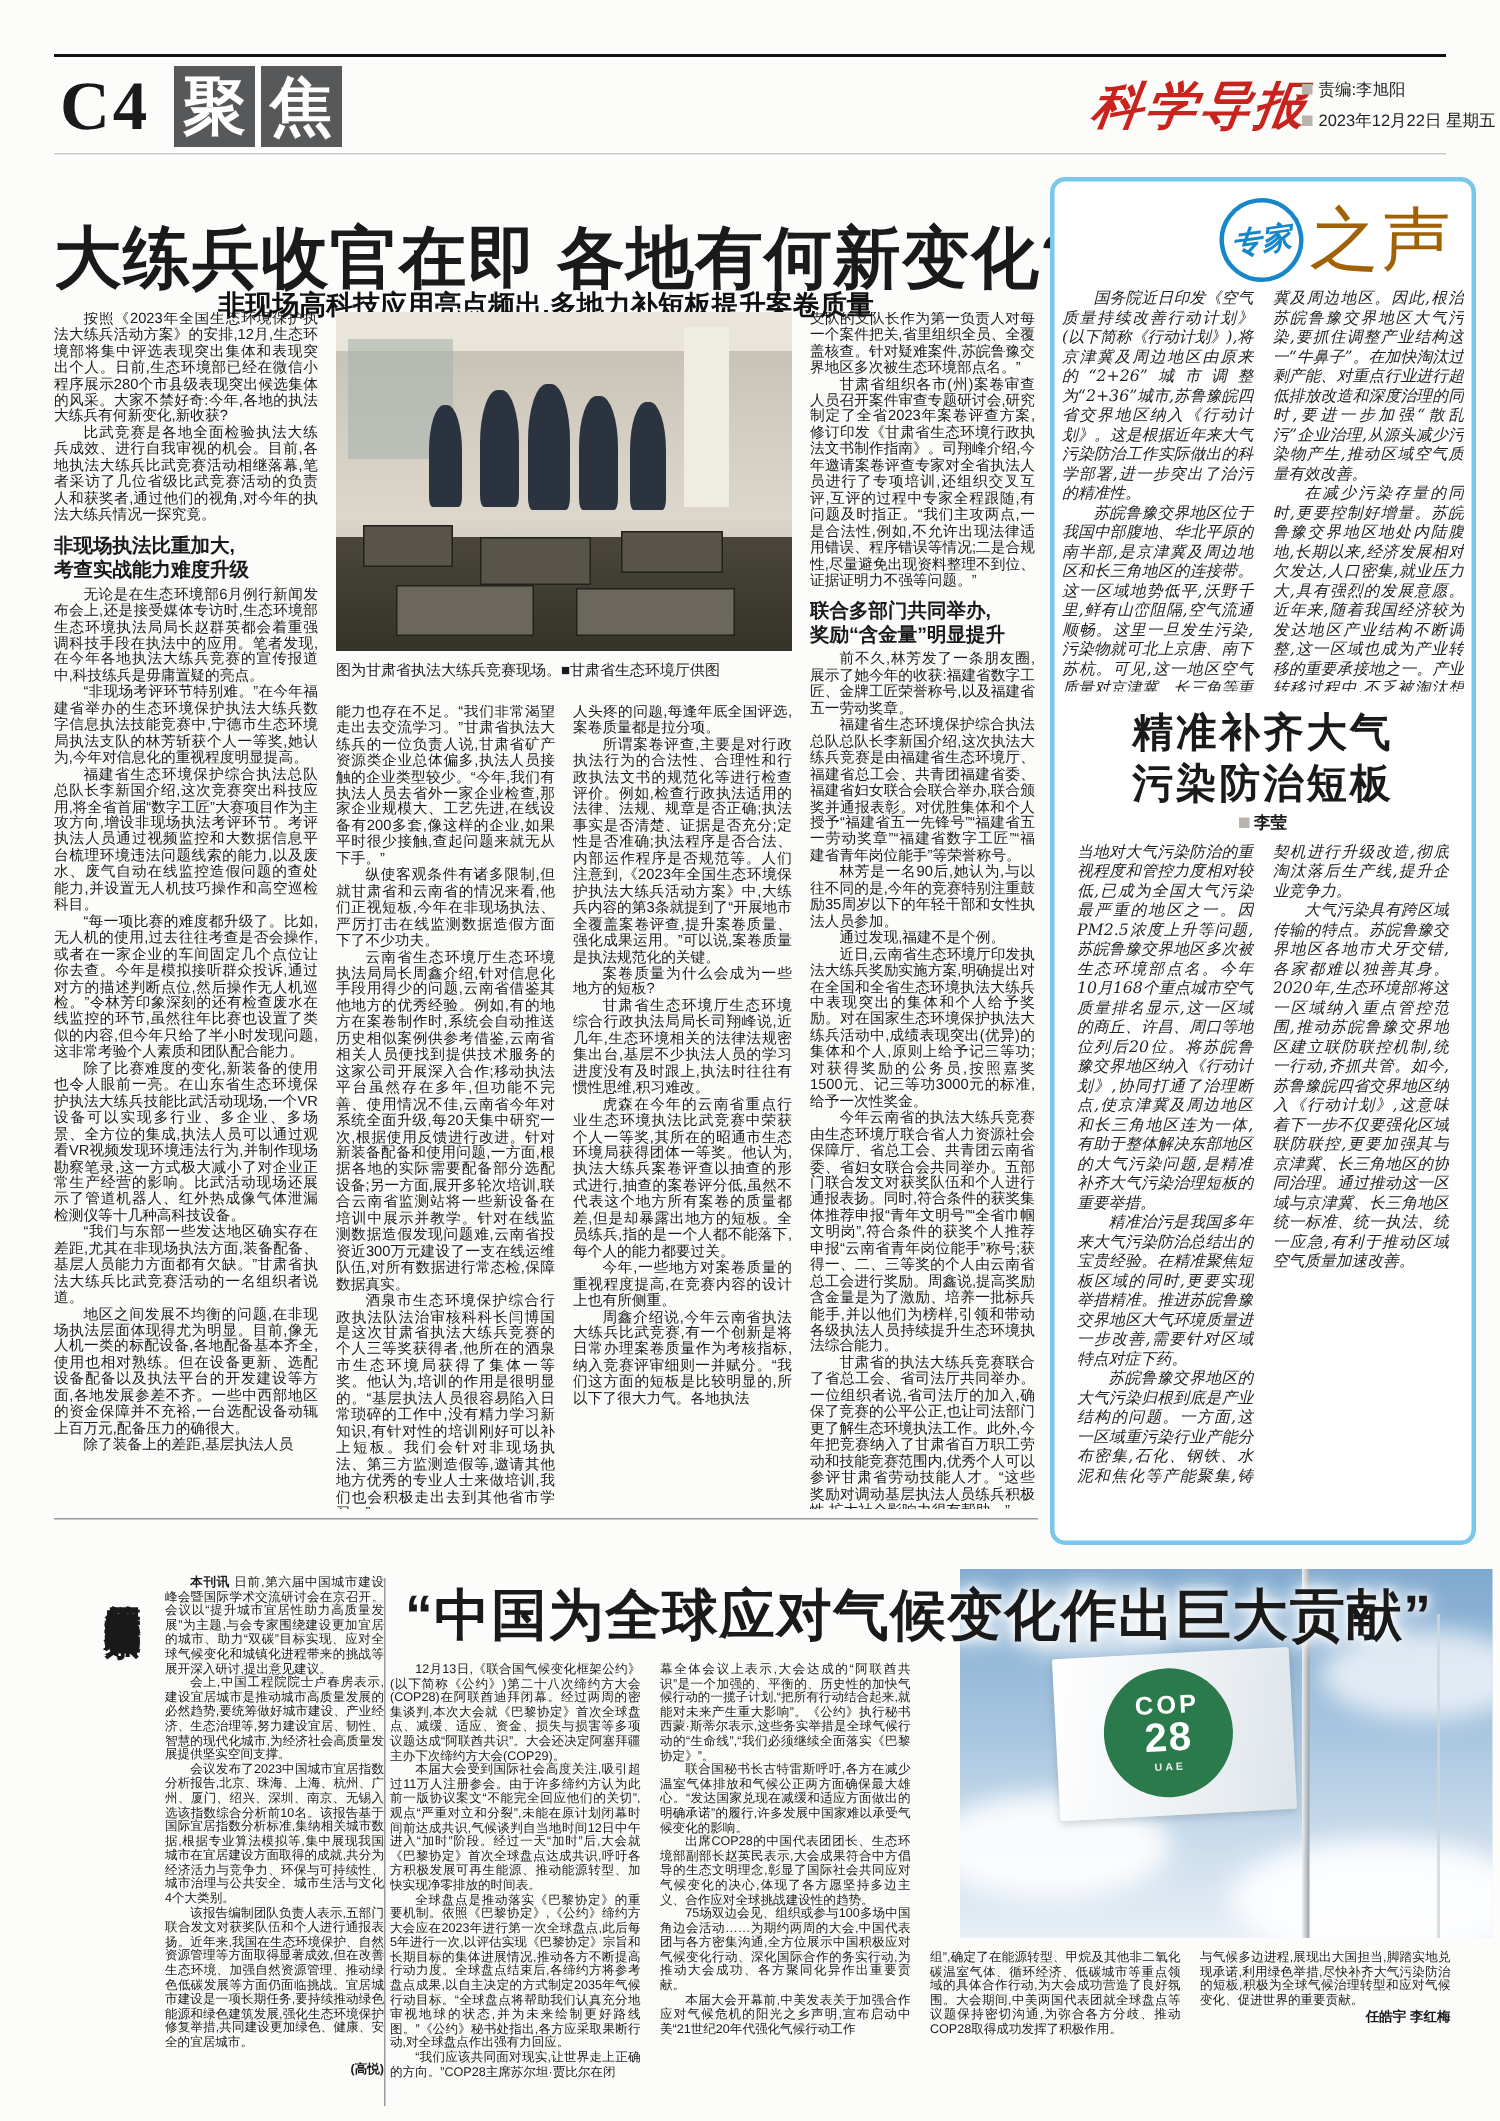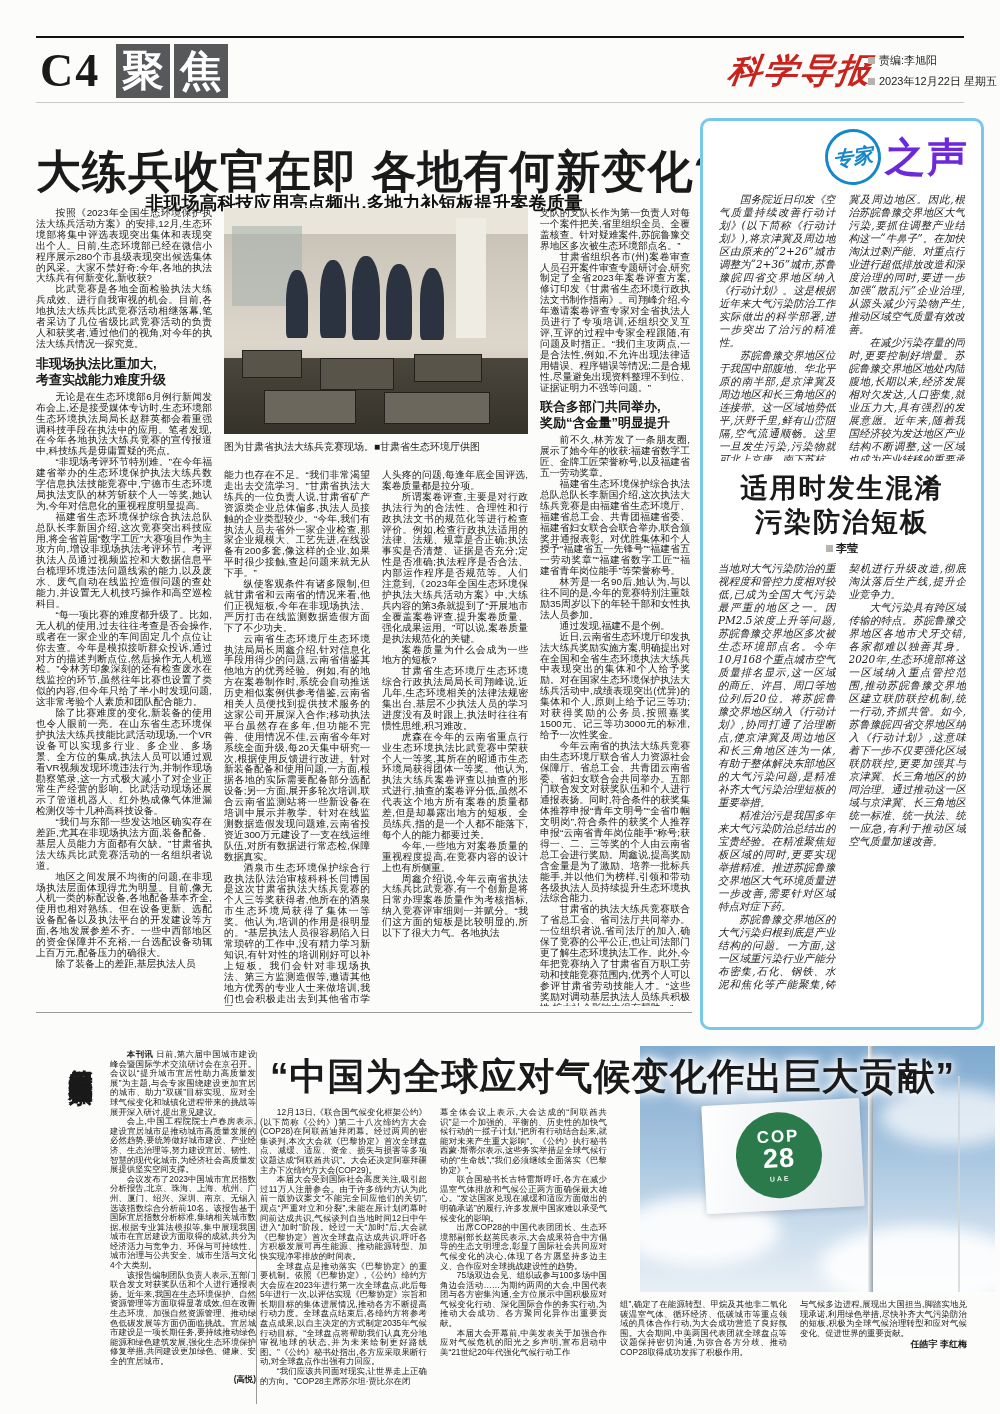"之声" .elogo .etxt { color: #6d28d9 -> #a16207; font-size: 40px -> 46px; font-weight: 700 -> 400 }
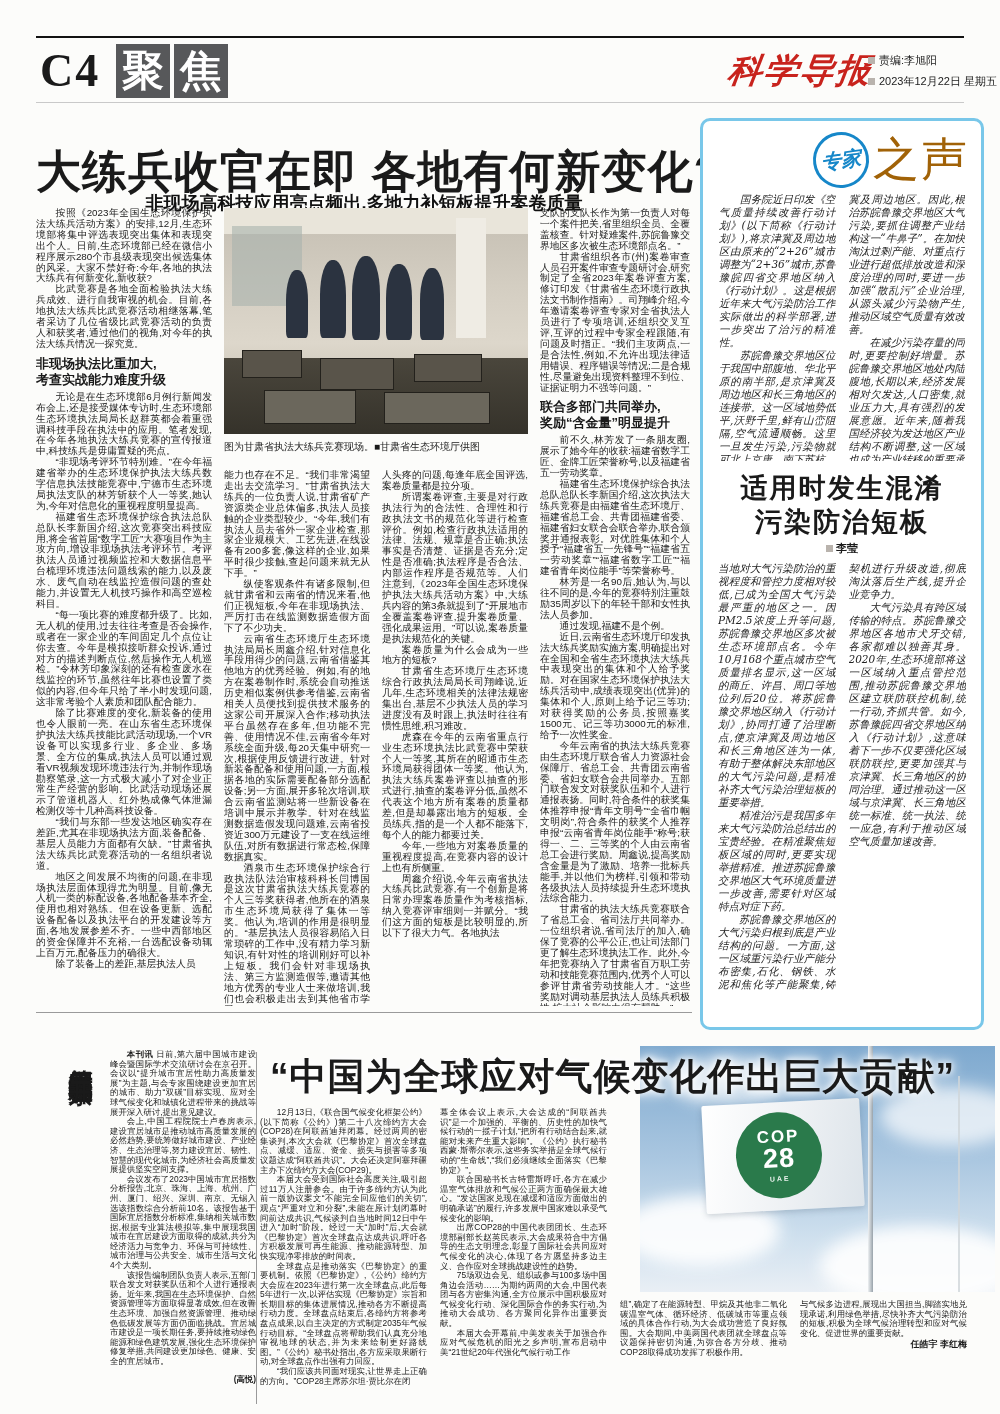"国务院近日印发《空气质量持续改善行动计划》(以下简称《行动计划》),将京津冀及周" .es1 { margin: 72px 16px 0 -> 72px 5px 0 }
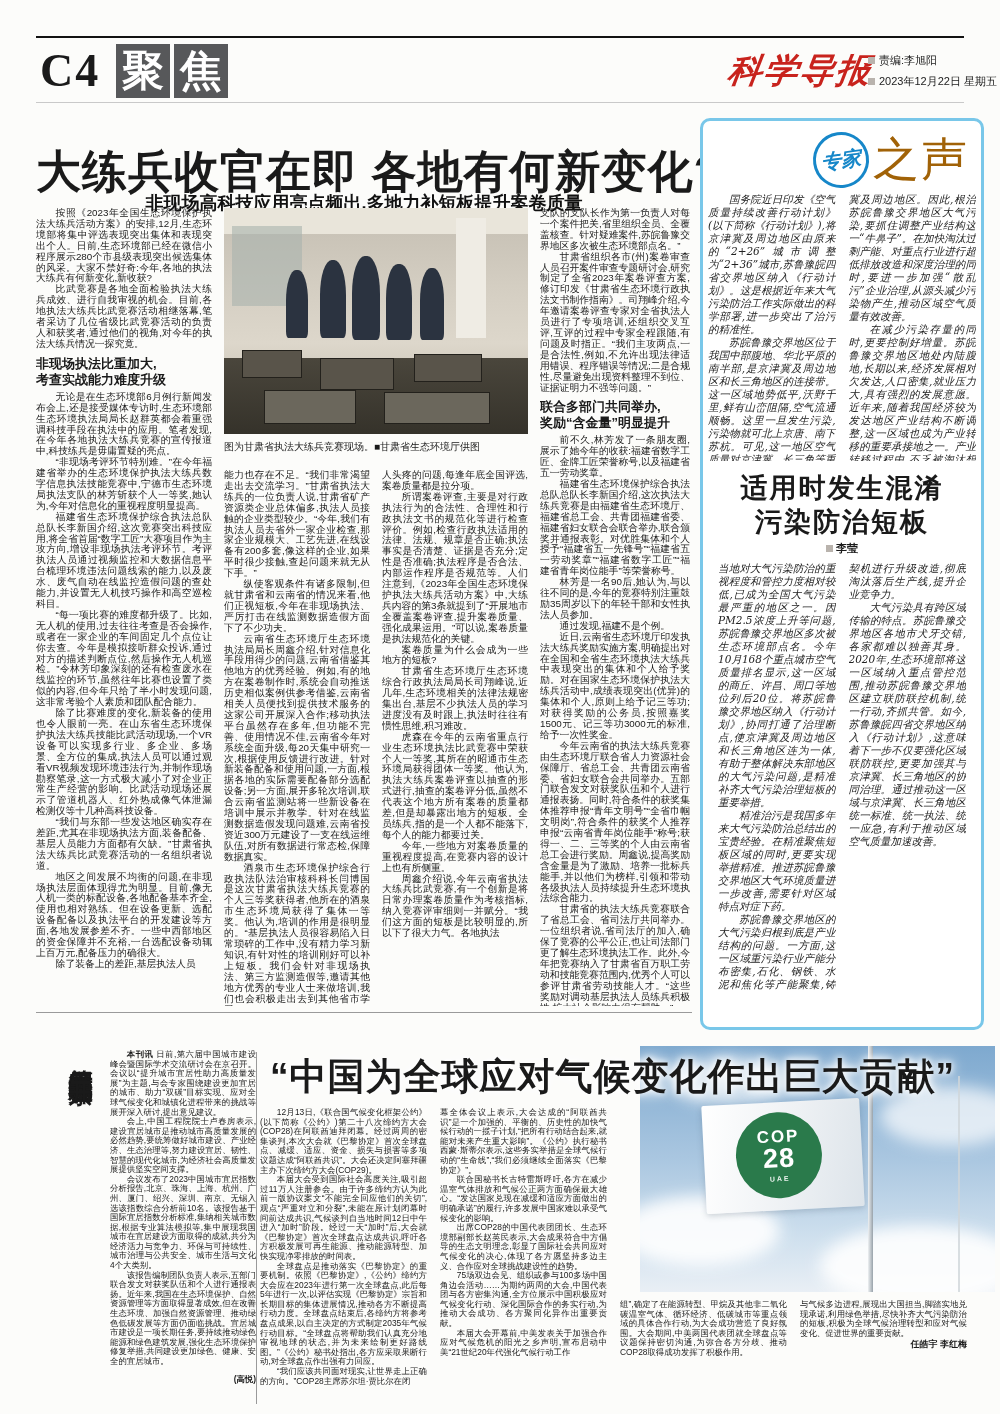"适用时发生混淆" h3.ehead { text: 适用时发生混淆 -> 精准补齐大气 }
